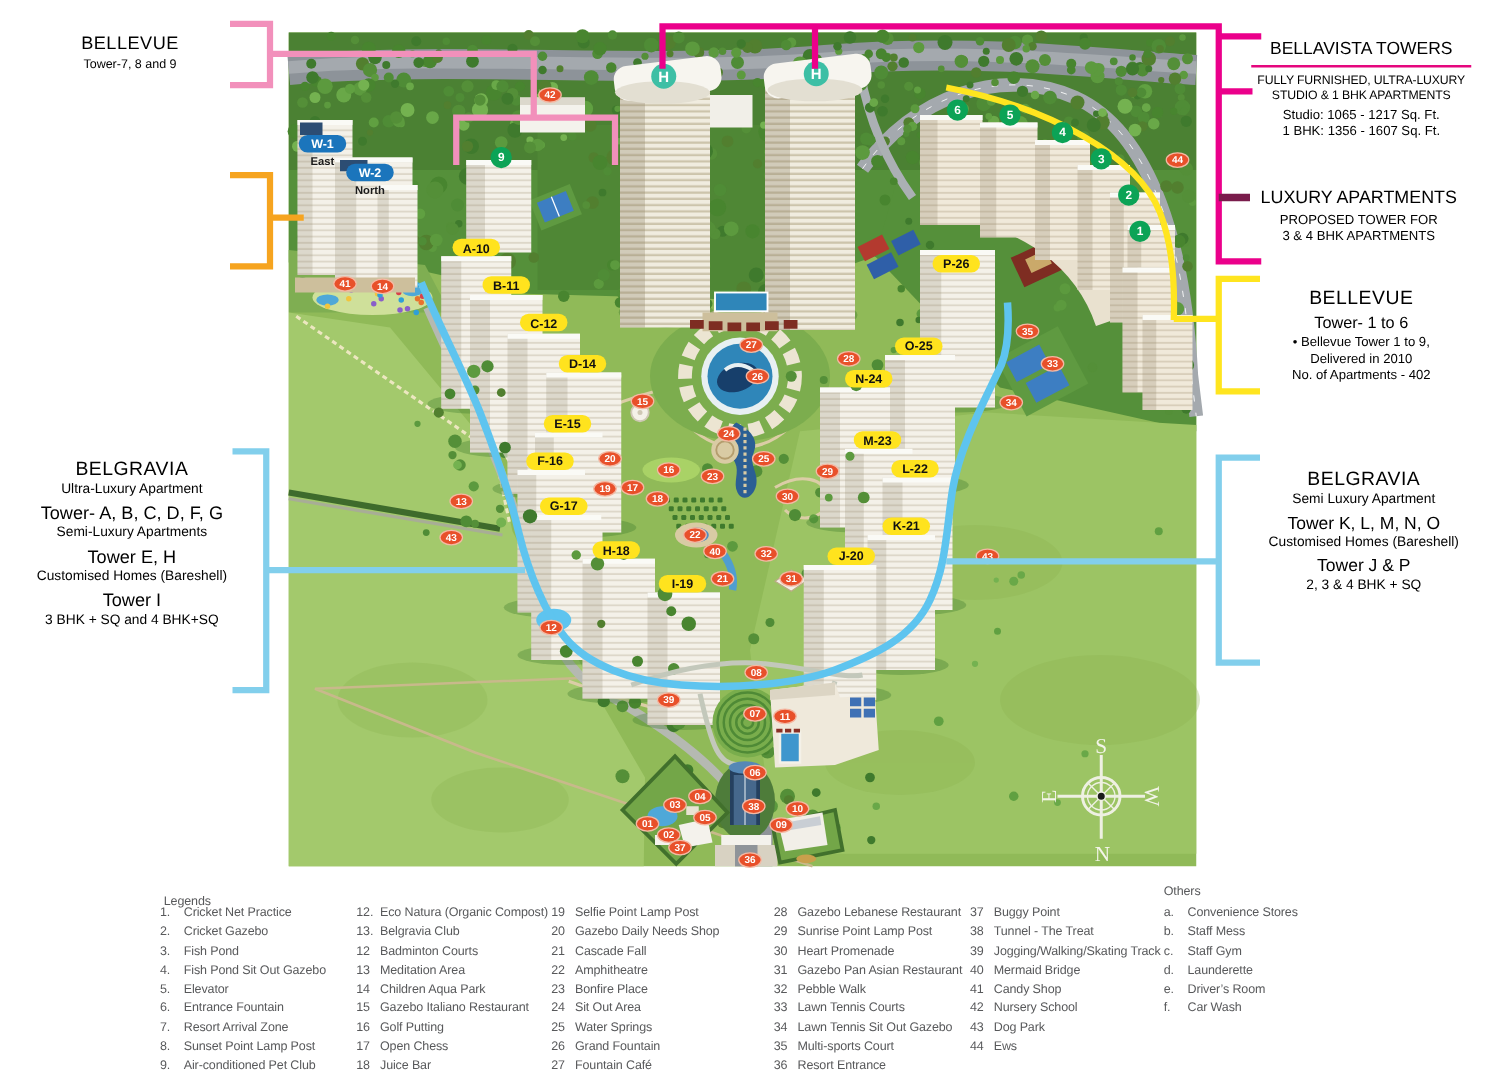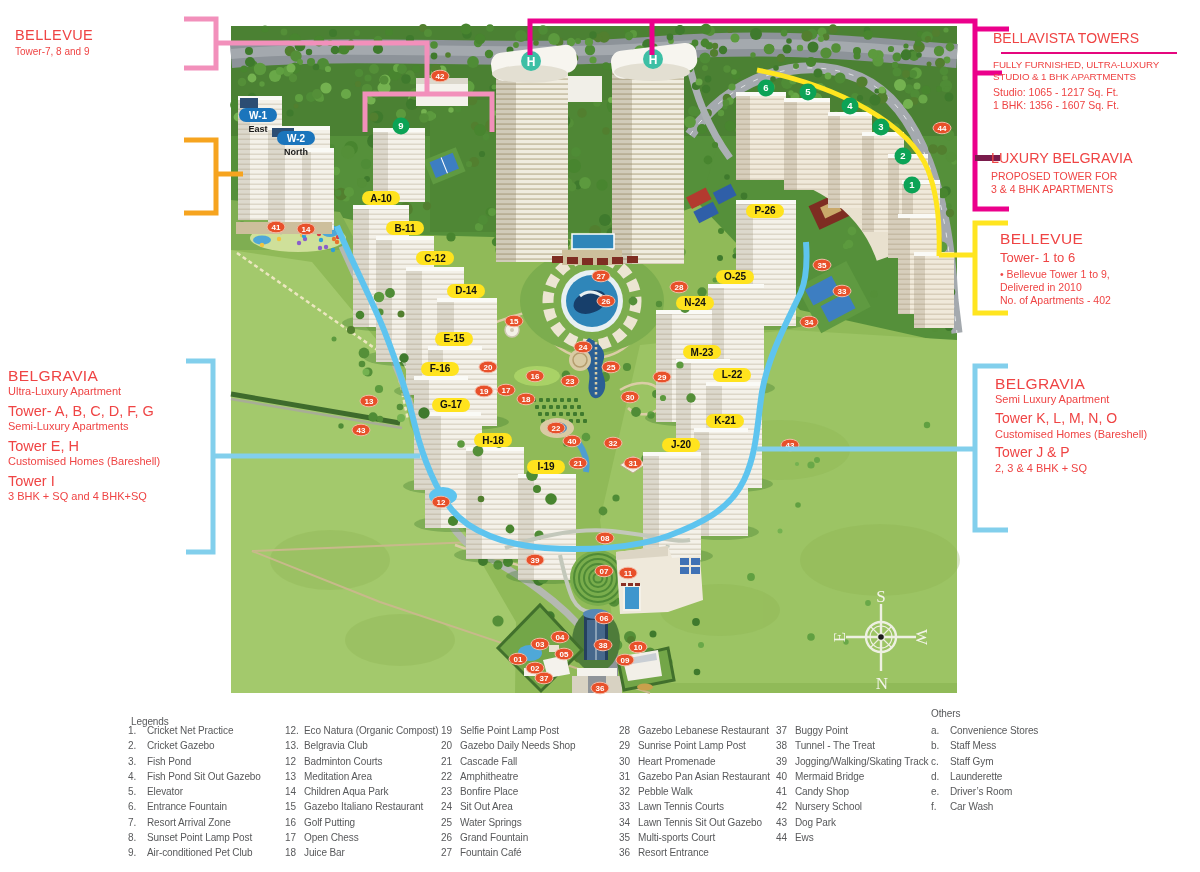"BELLEVUE" .t { color: #ef4444 -> #000000; text-align: none -> center }
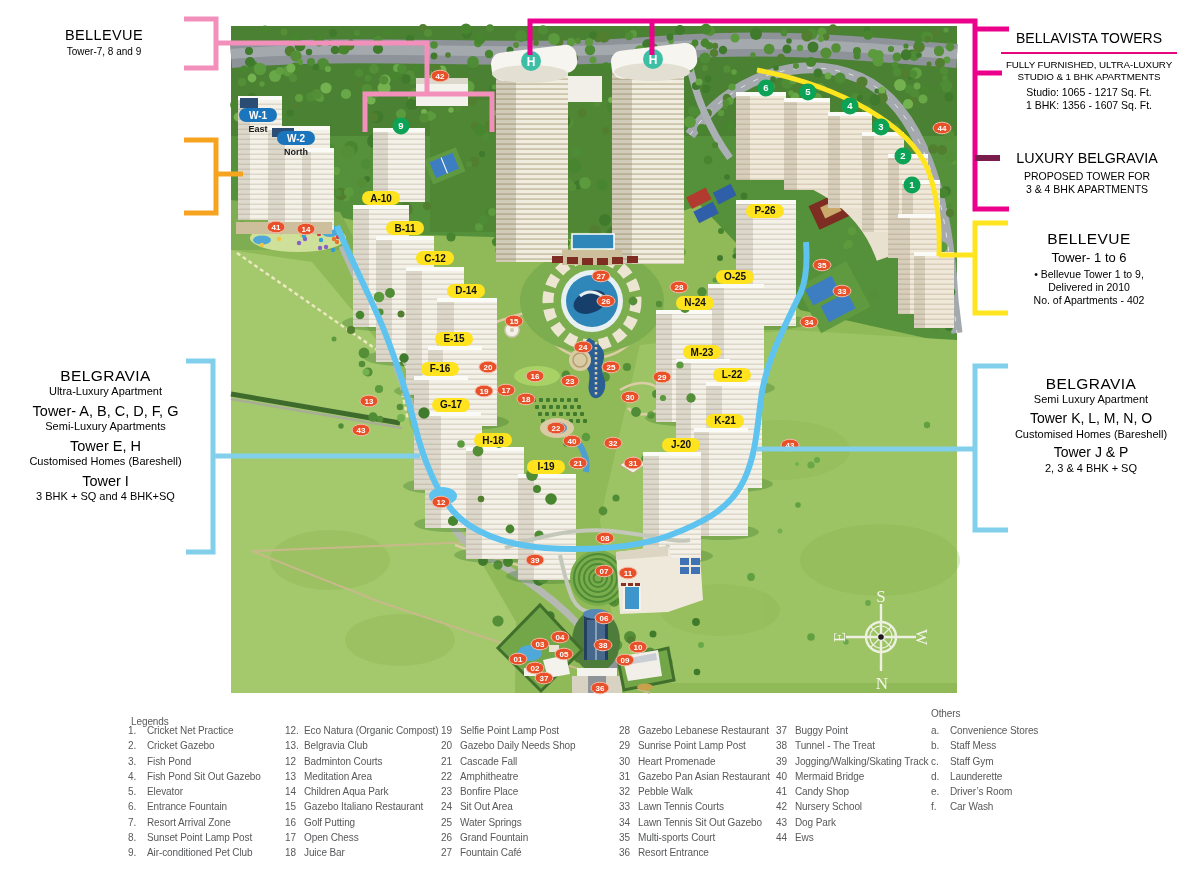"LUXURY BELGRAVIA" div { text: BELGRAVIA -> APARTMENTS }
